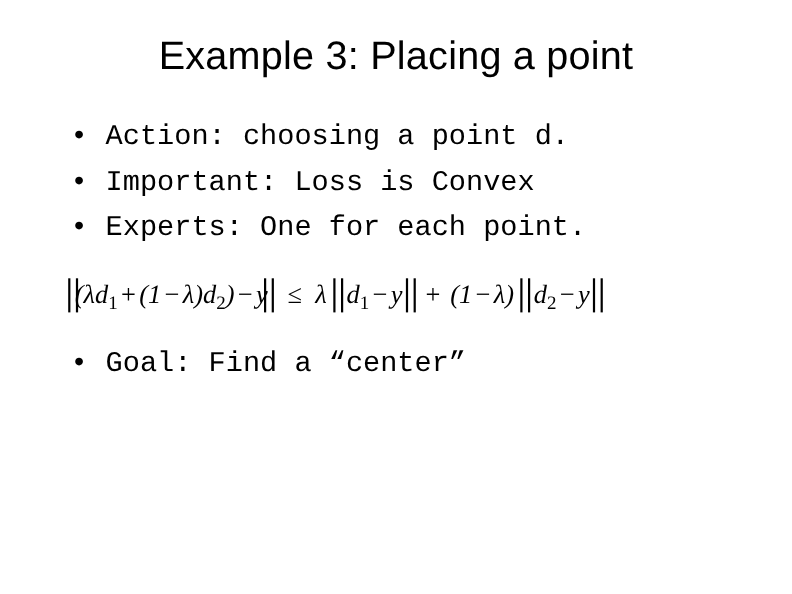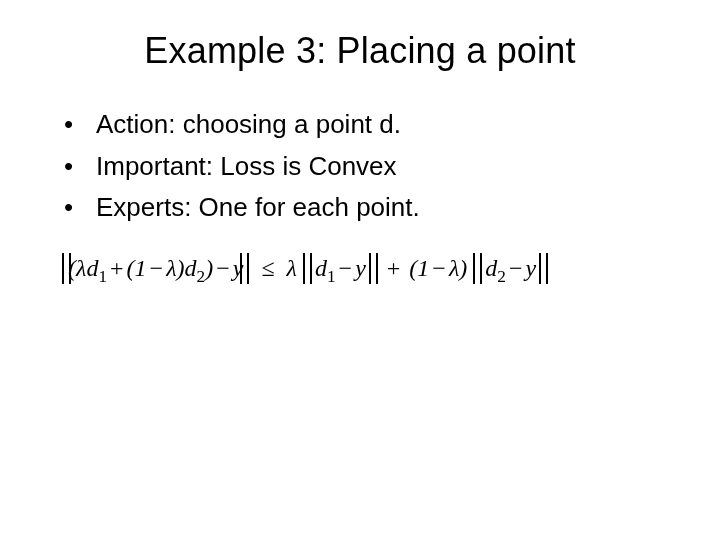"Action: choosing a point d." ul.bullets > li { font-family: none -> Liberation Mono, monospace }
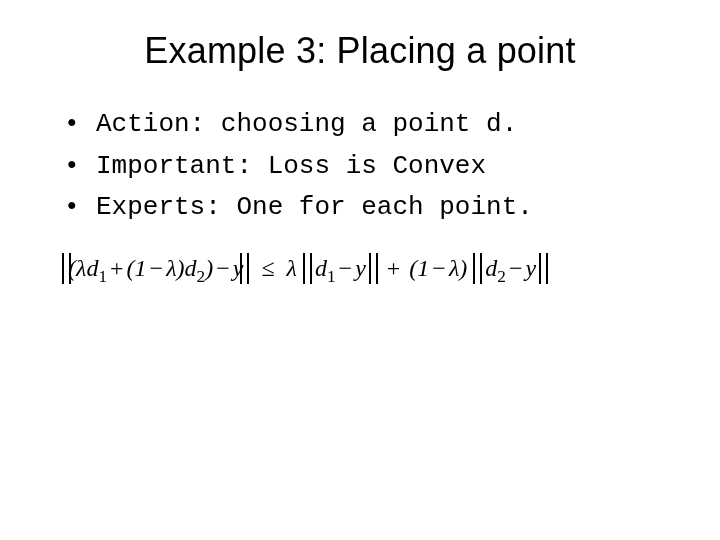"Goal: Find a “center”" ul.bullets { html: none -> <ul> <li>Goal: Find a “center”</li> </ul> }
